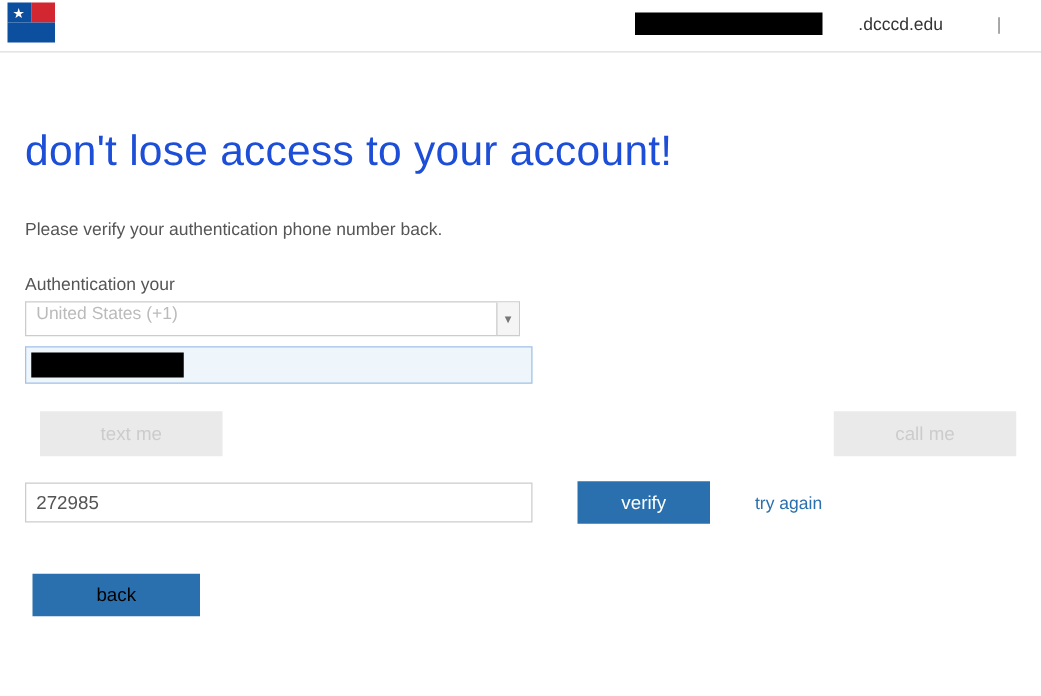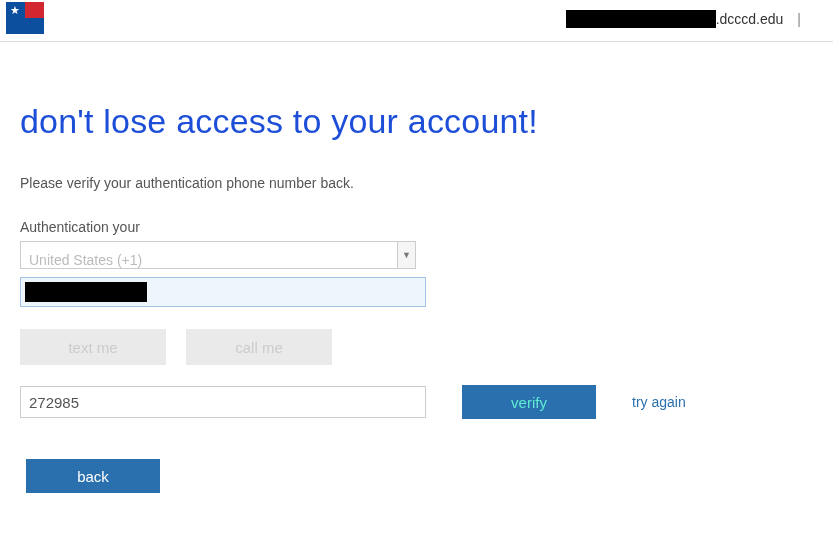".dcccd.edu" .user-area { gap: none -> 29px }
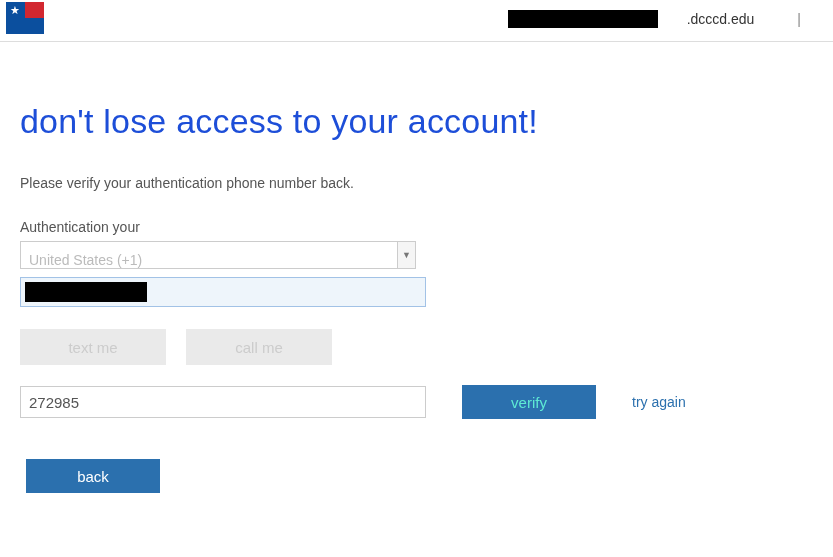"United States (+1)" .country-select { align-items: flex-end -> flex-start }
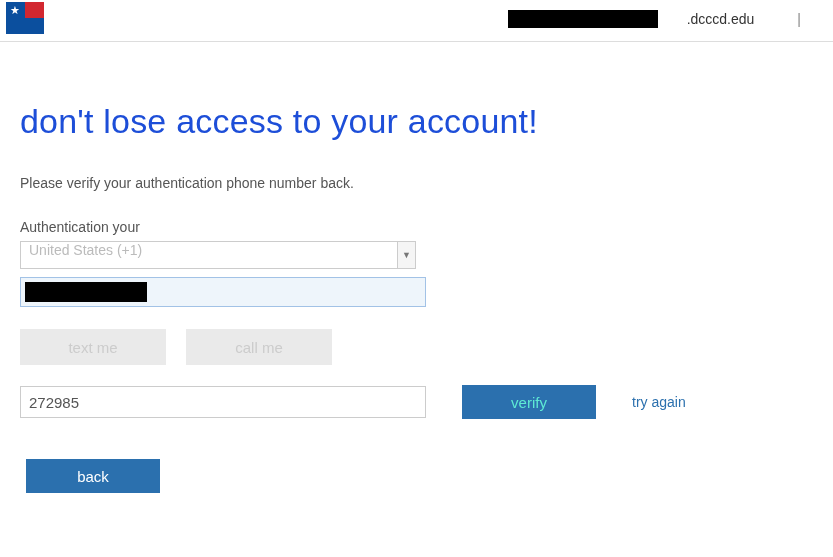"text me" .button-row { justify-content: none -> space-between; margin-left: 0 -> 12px }
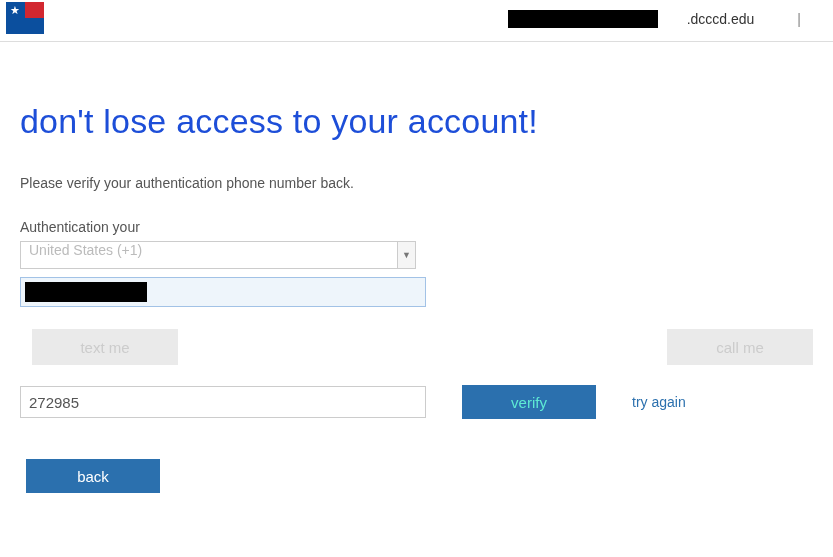"verify" .primary-button { color: #5eead4 -> #ffffff; width: 134px -> 106px }
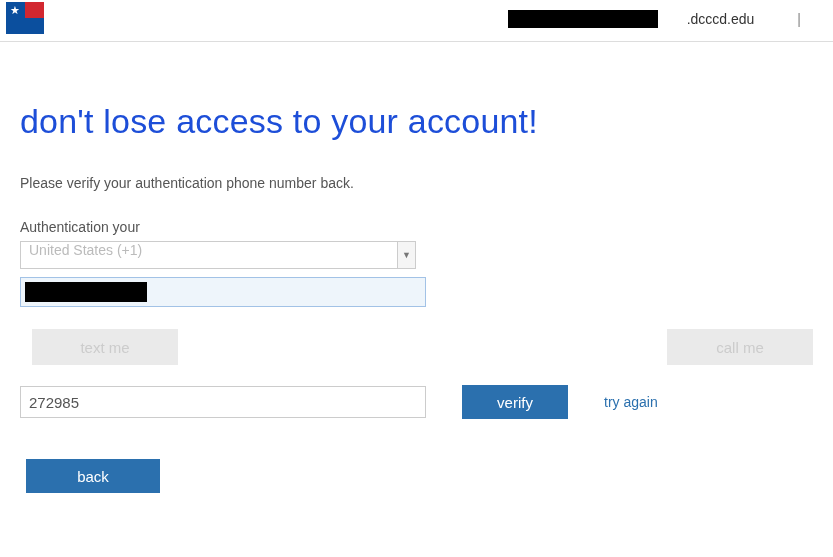"back" .back-button { color: #ffffff -> #000000 }
